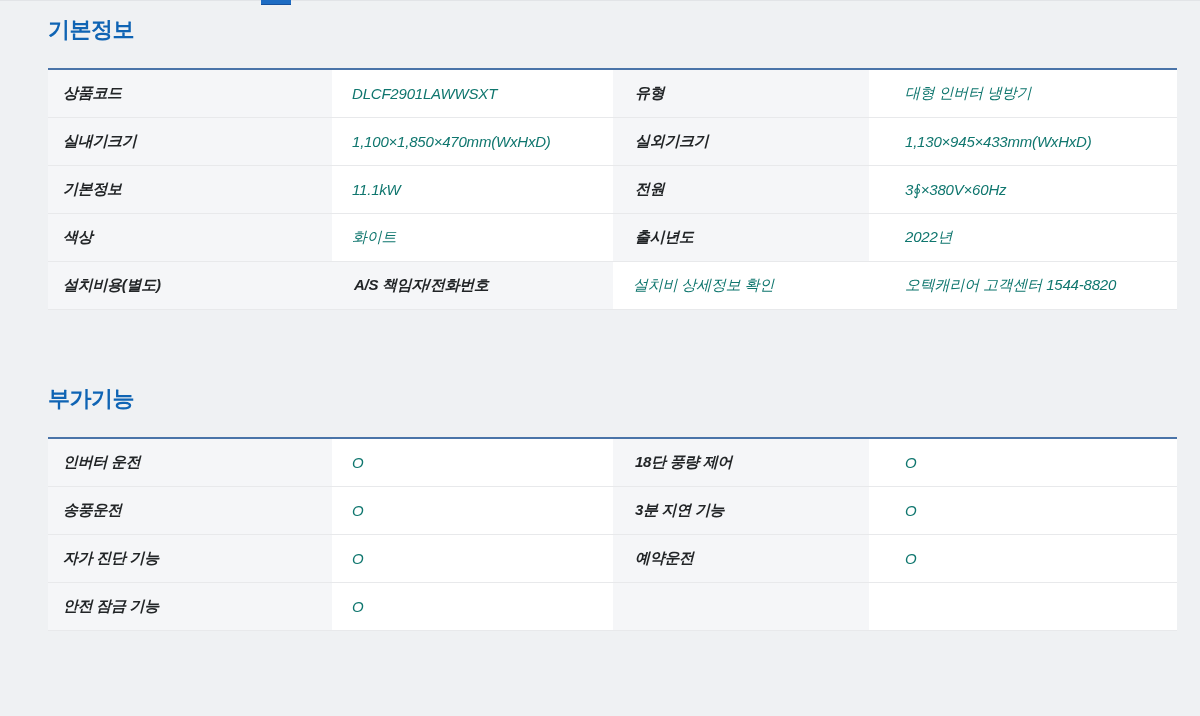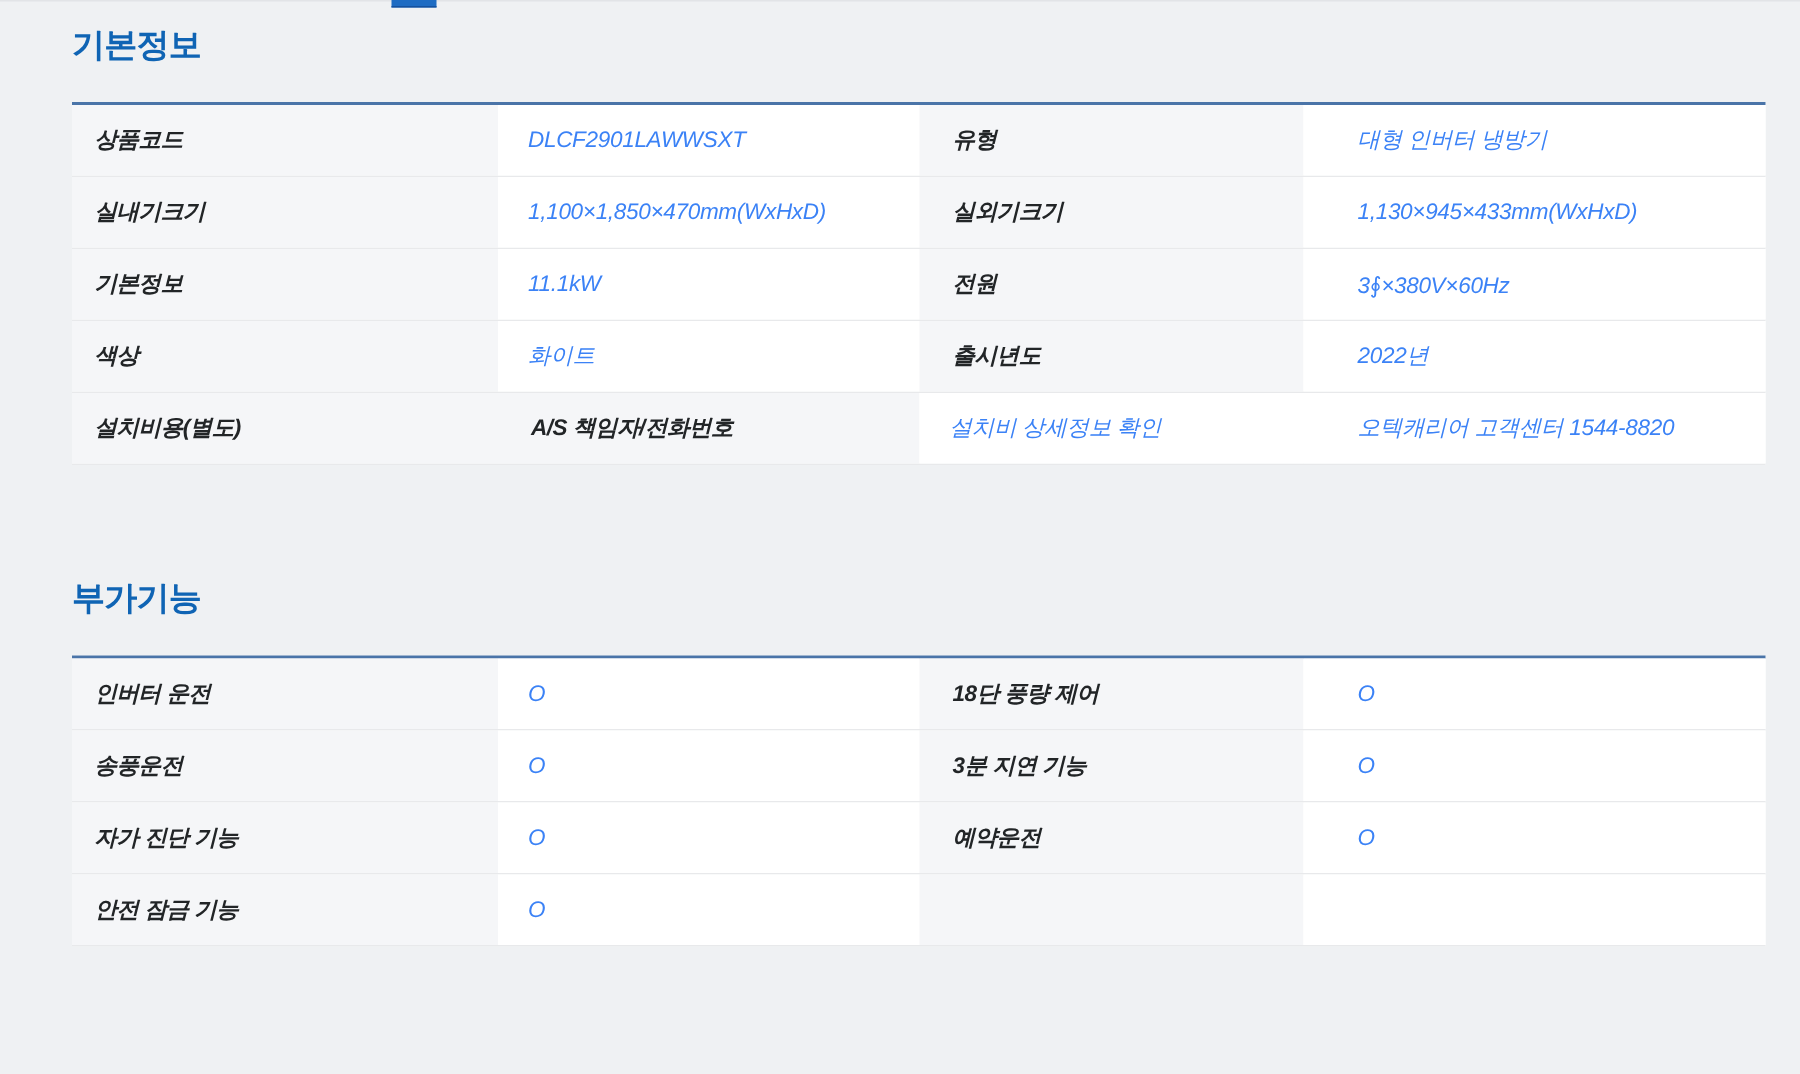"DLCF2901LAWWSXT" .cell.value { color: #3b82f6 -> #0f766e }
